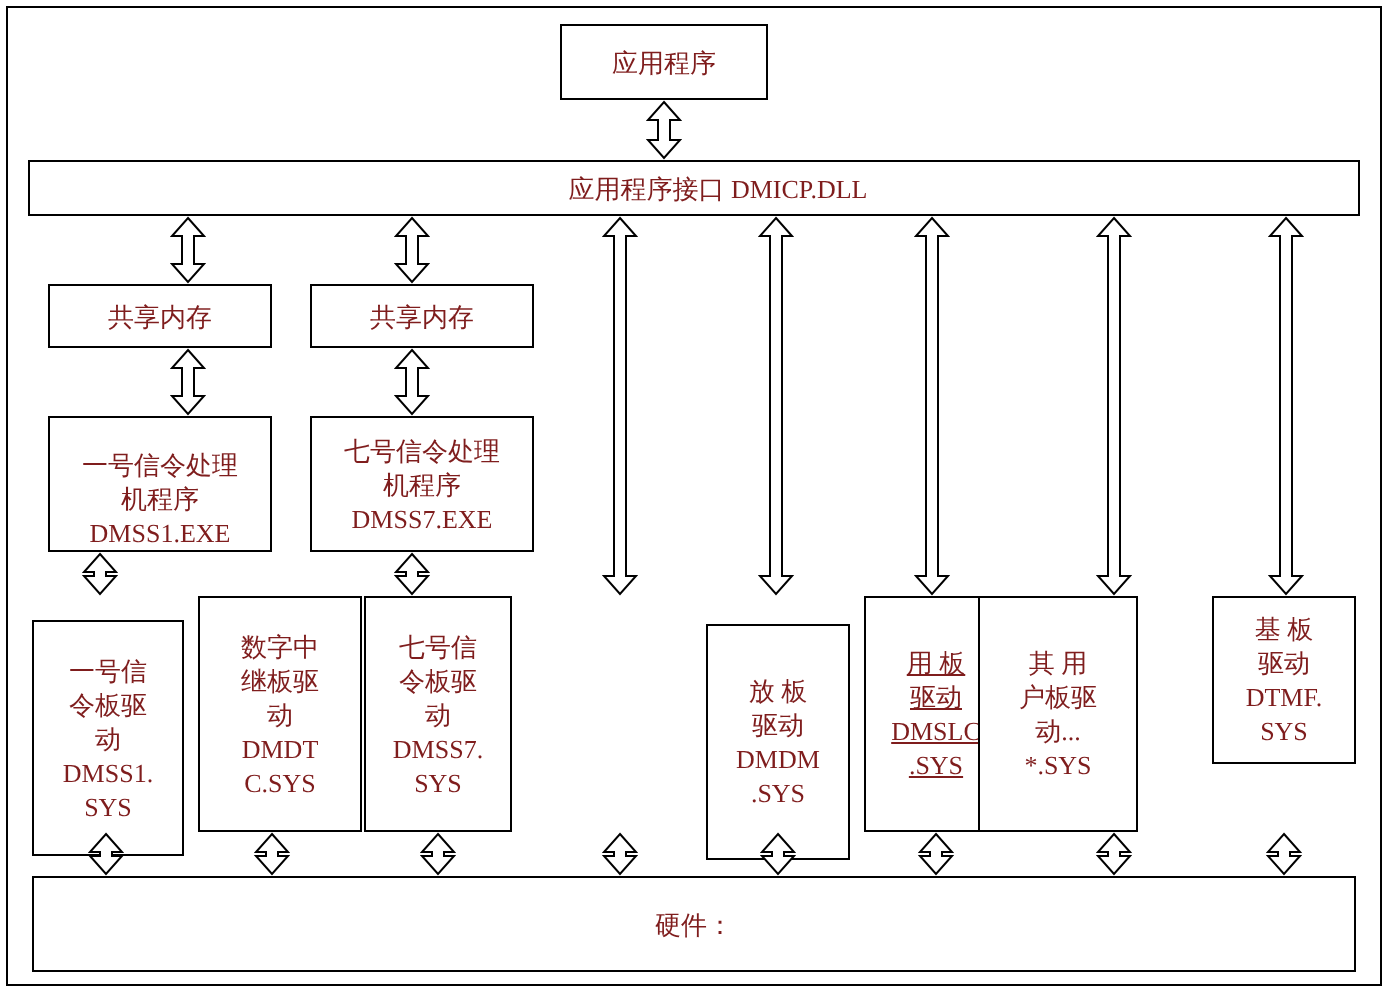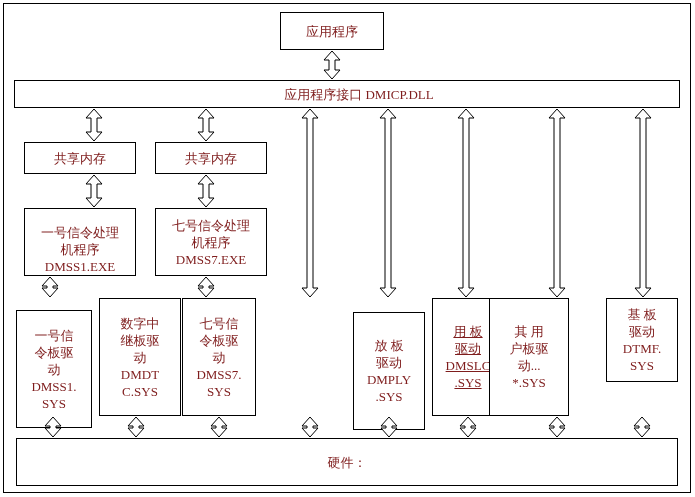"DMPLY" span.ln { text: DMPLY -> DMDM }
